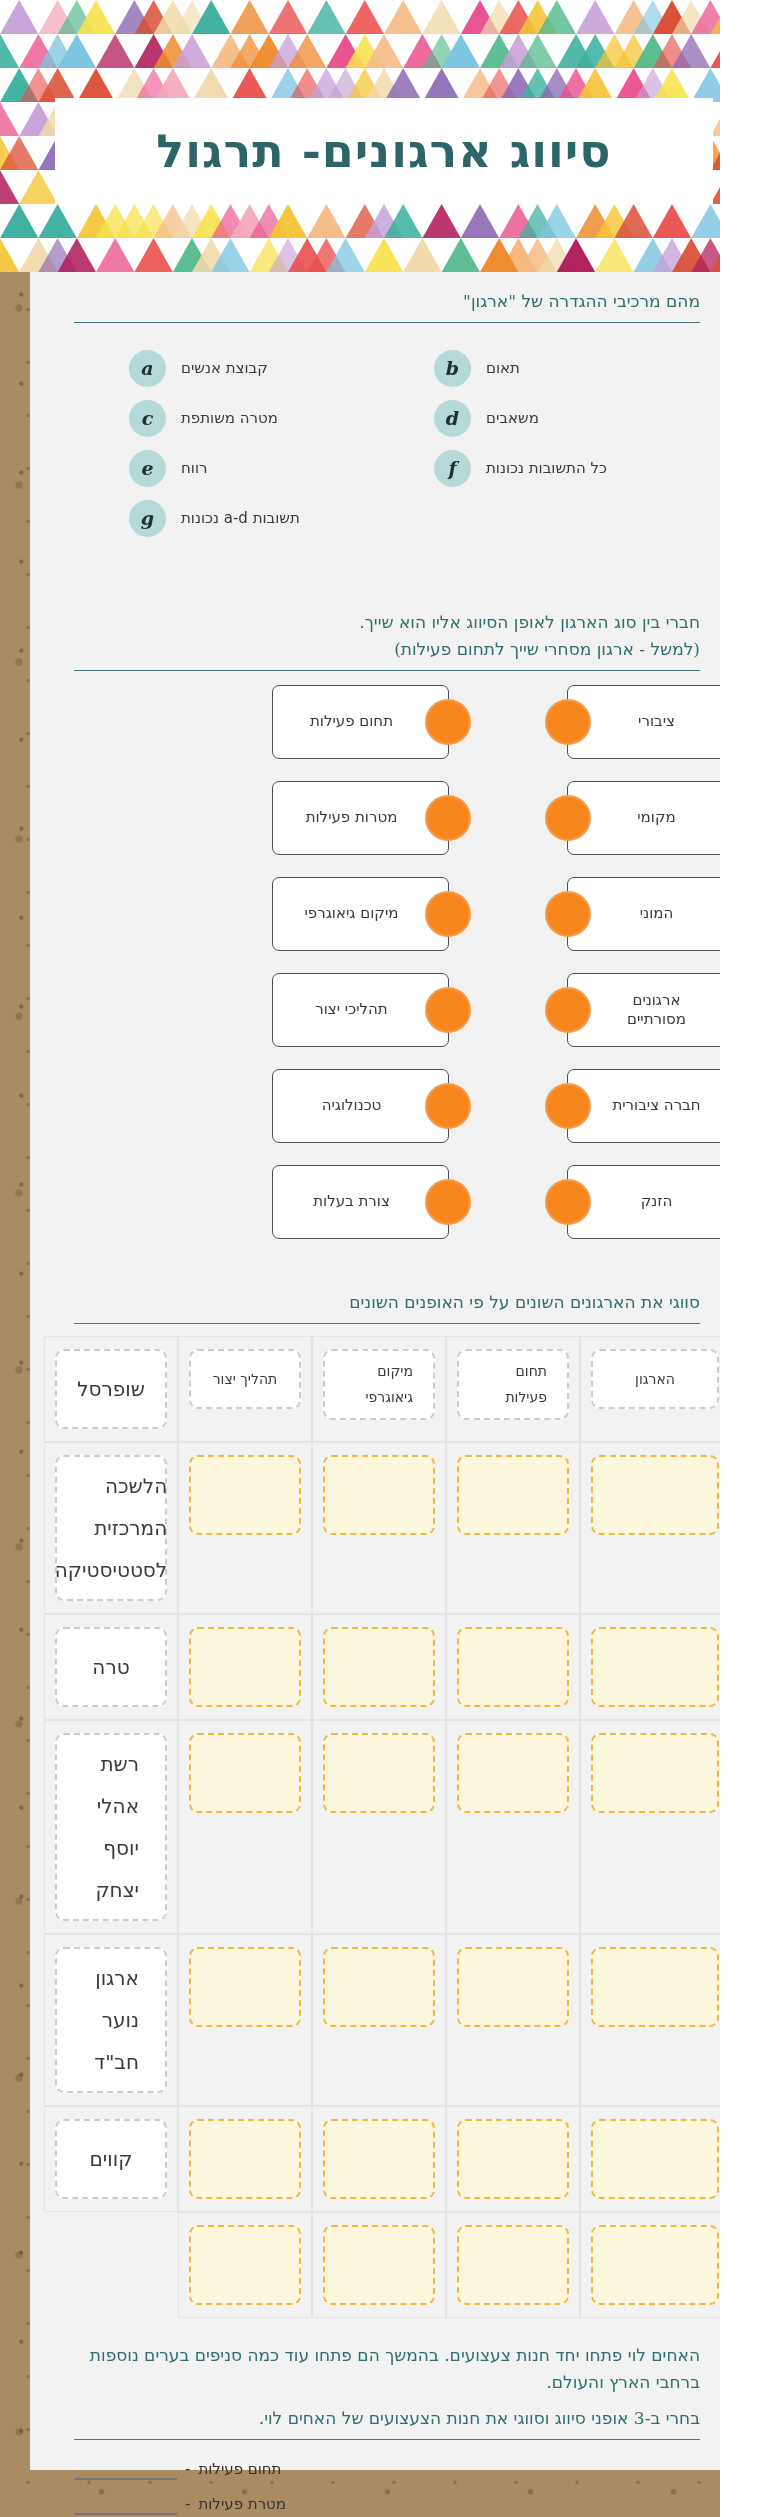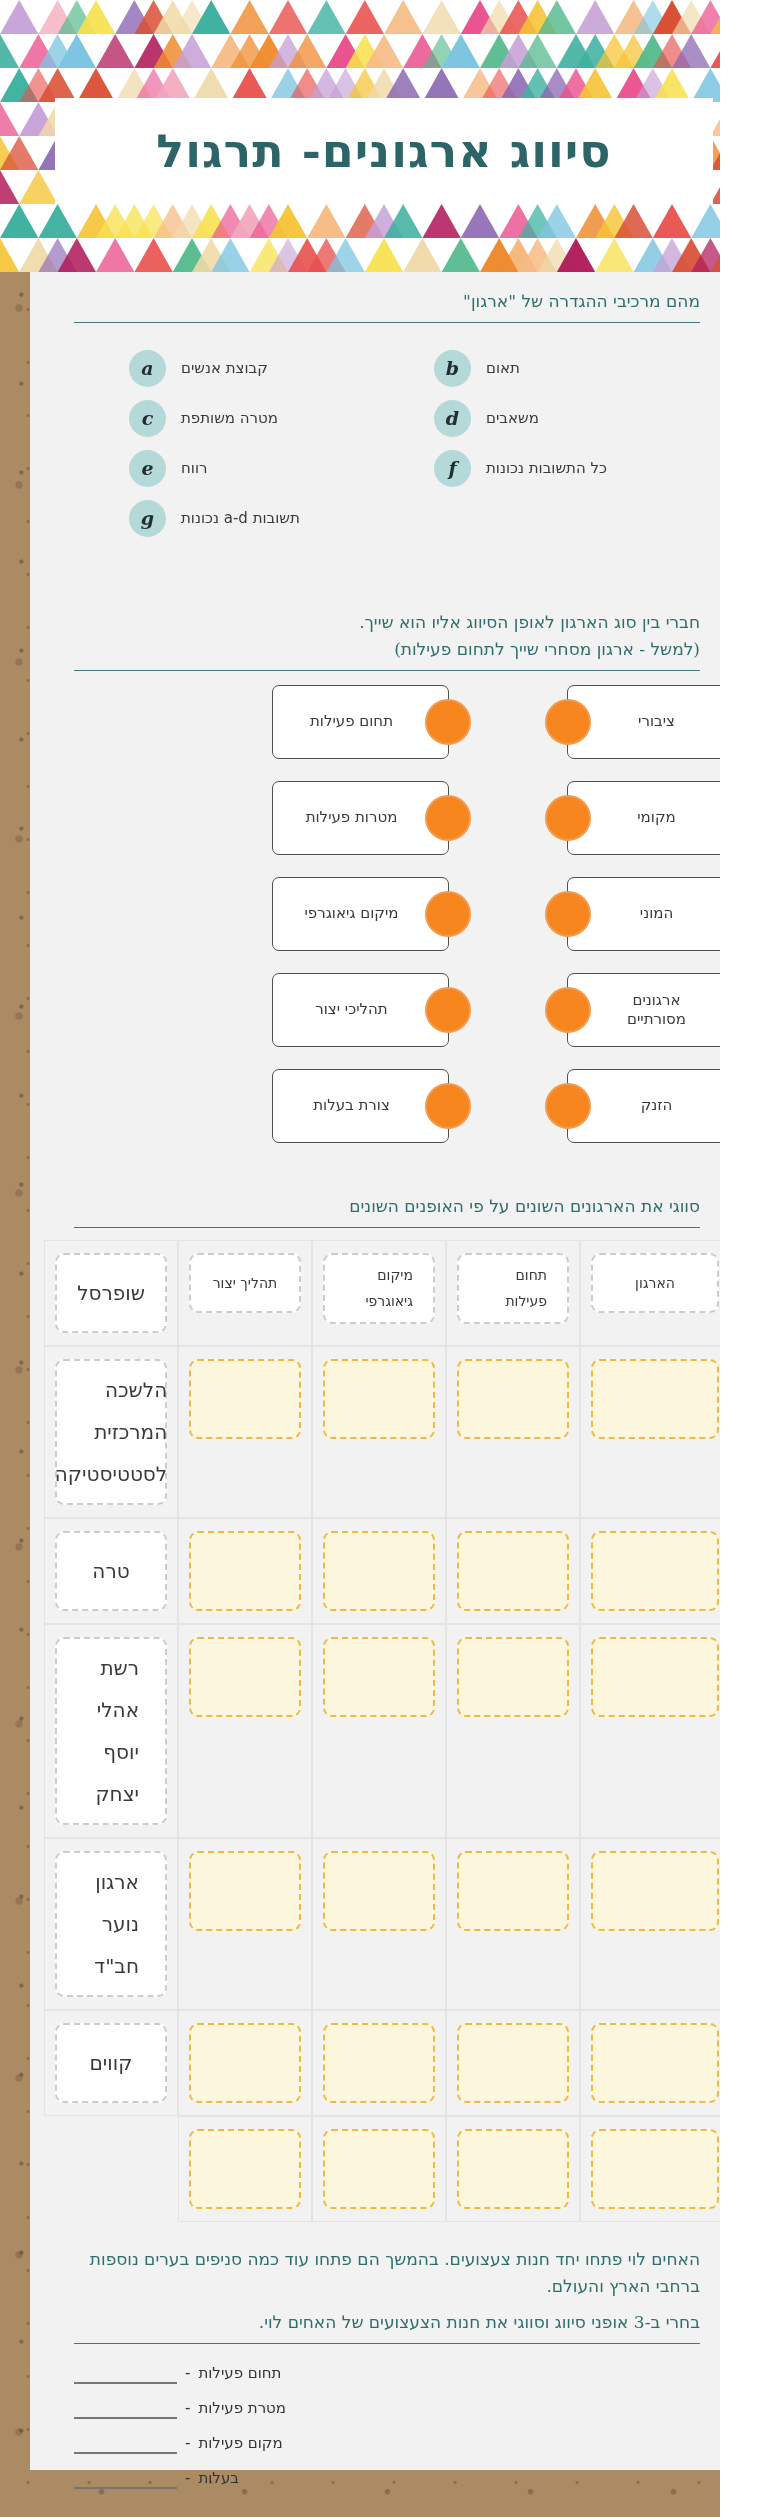"טכנולוגיה" div.pair { html: none -> <div> <div> <span>טכנולוגיה</span> <div></div> </div> <div> <span>חברה ציבורית</span> <div></div> </div> </div> }
